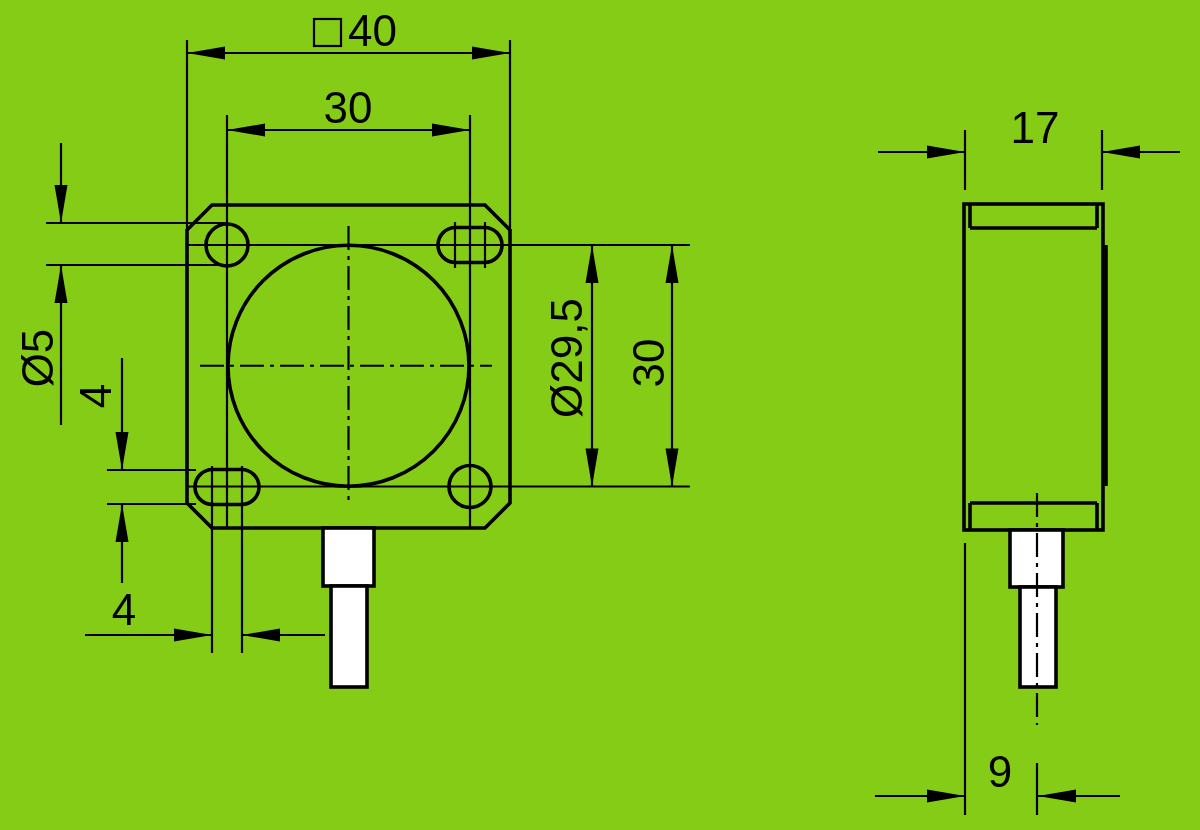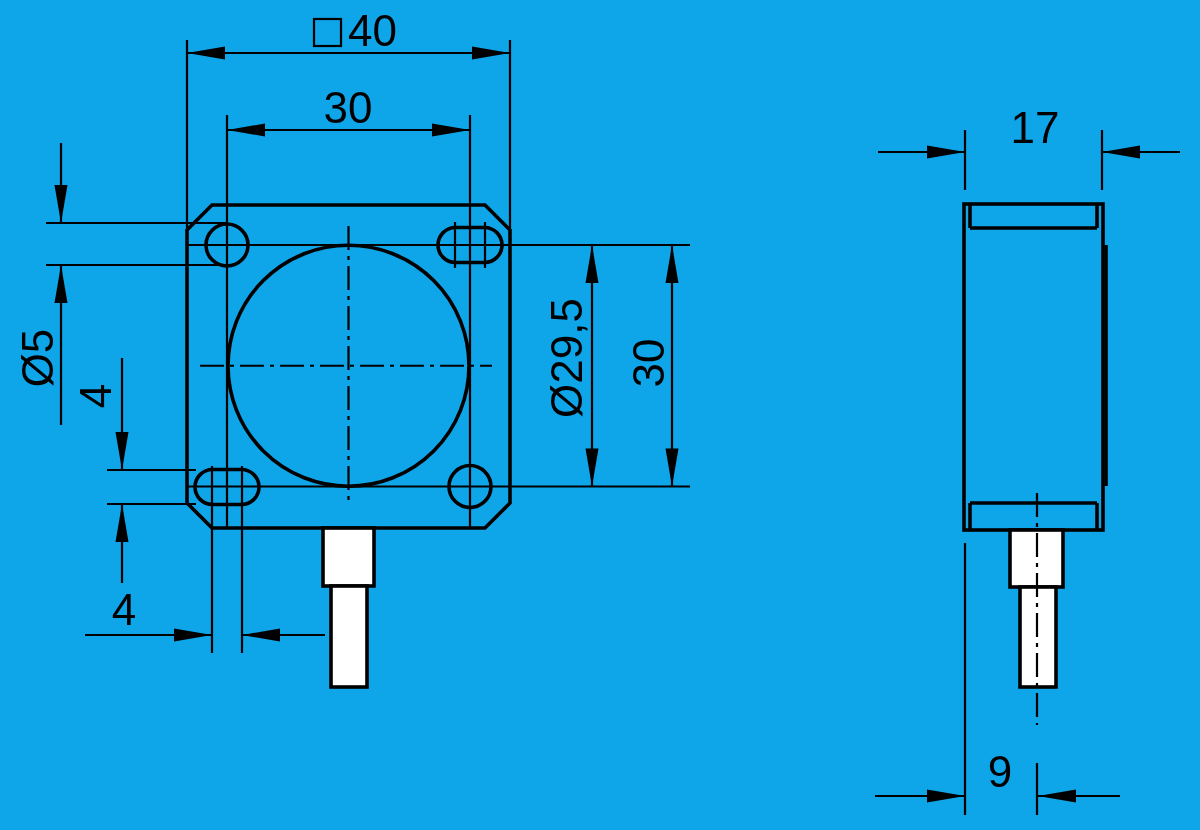"40" .stage { background: #0ea5e9 -> #84cc16 }
